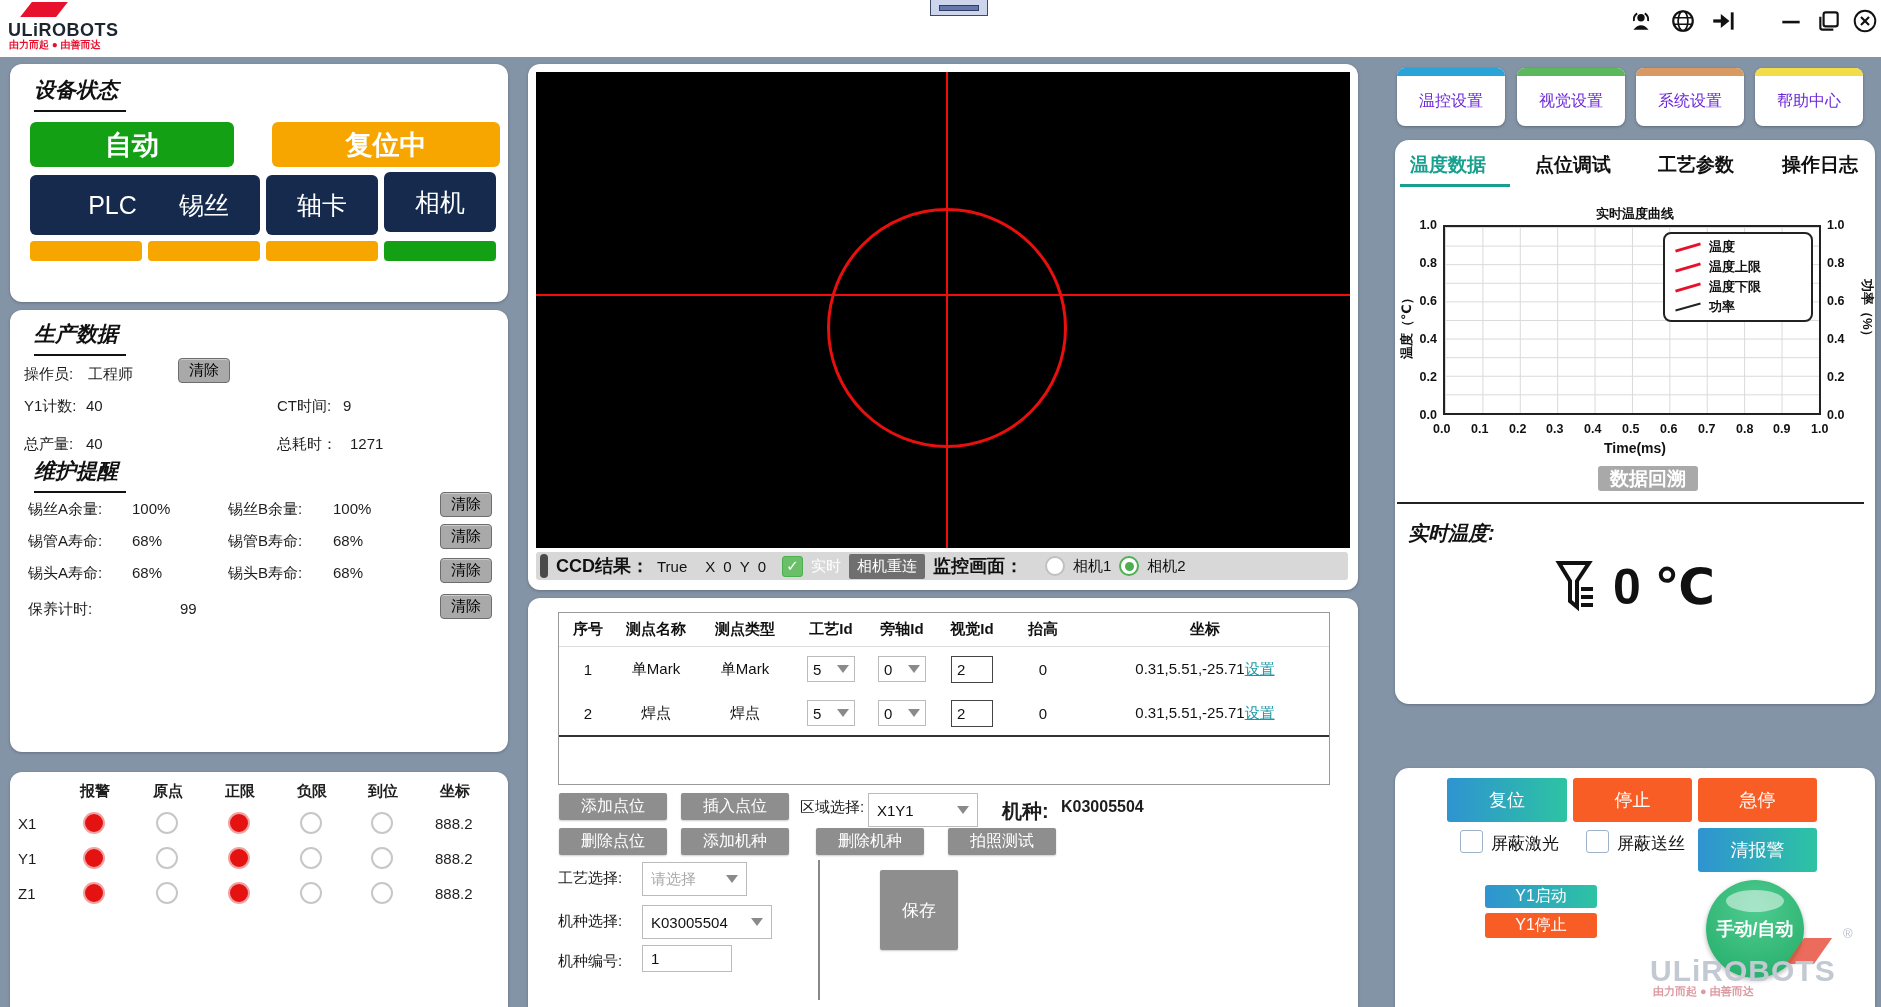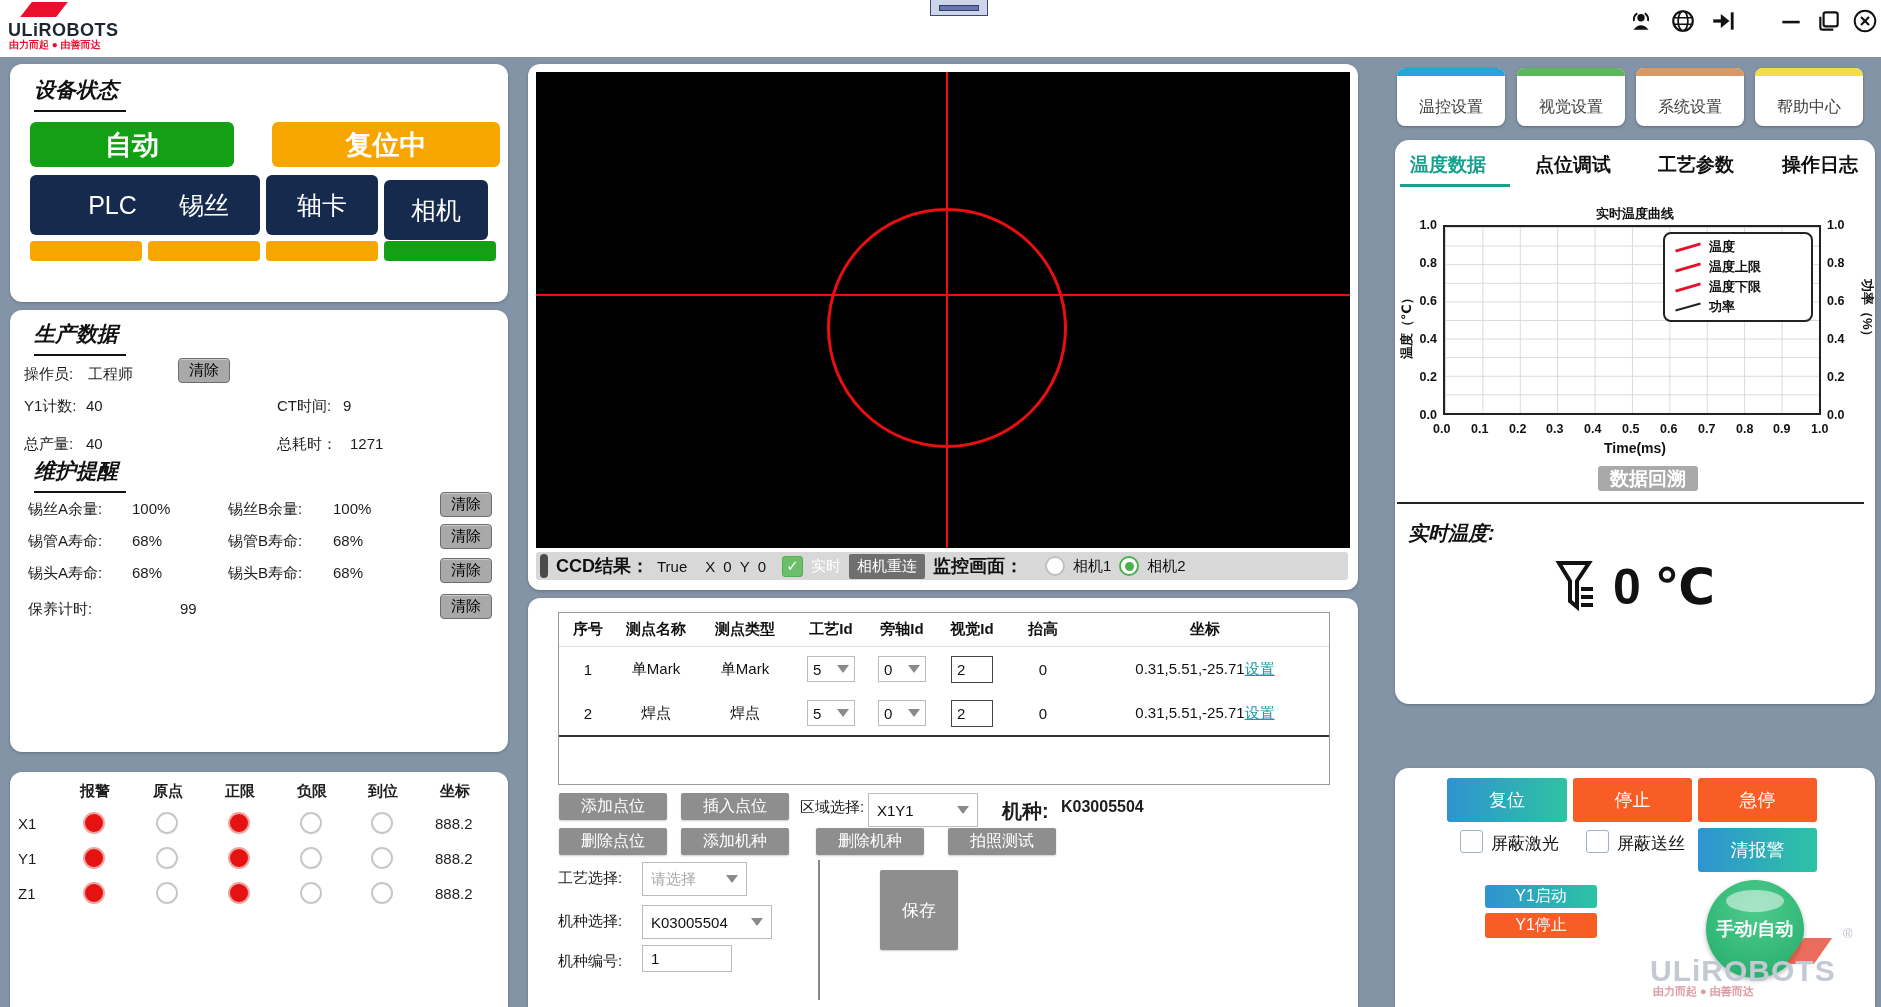"温控设置" .card .clabel { color: #404040 -> #6d28d9; height: 63px -> 50px }
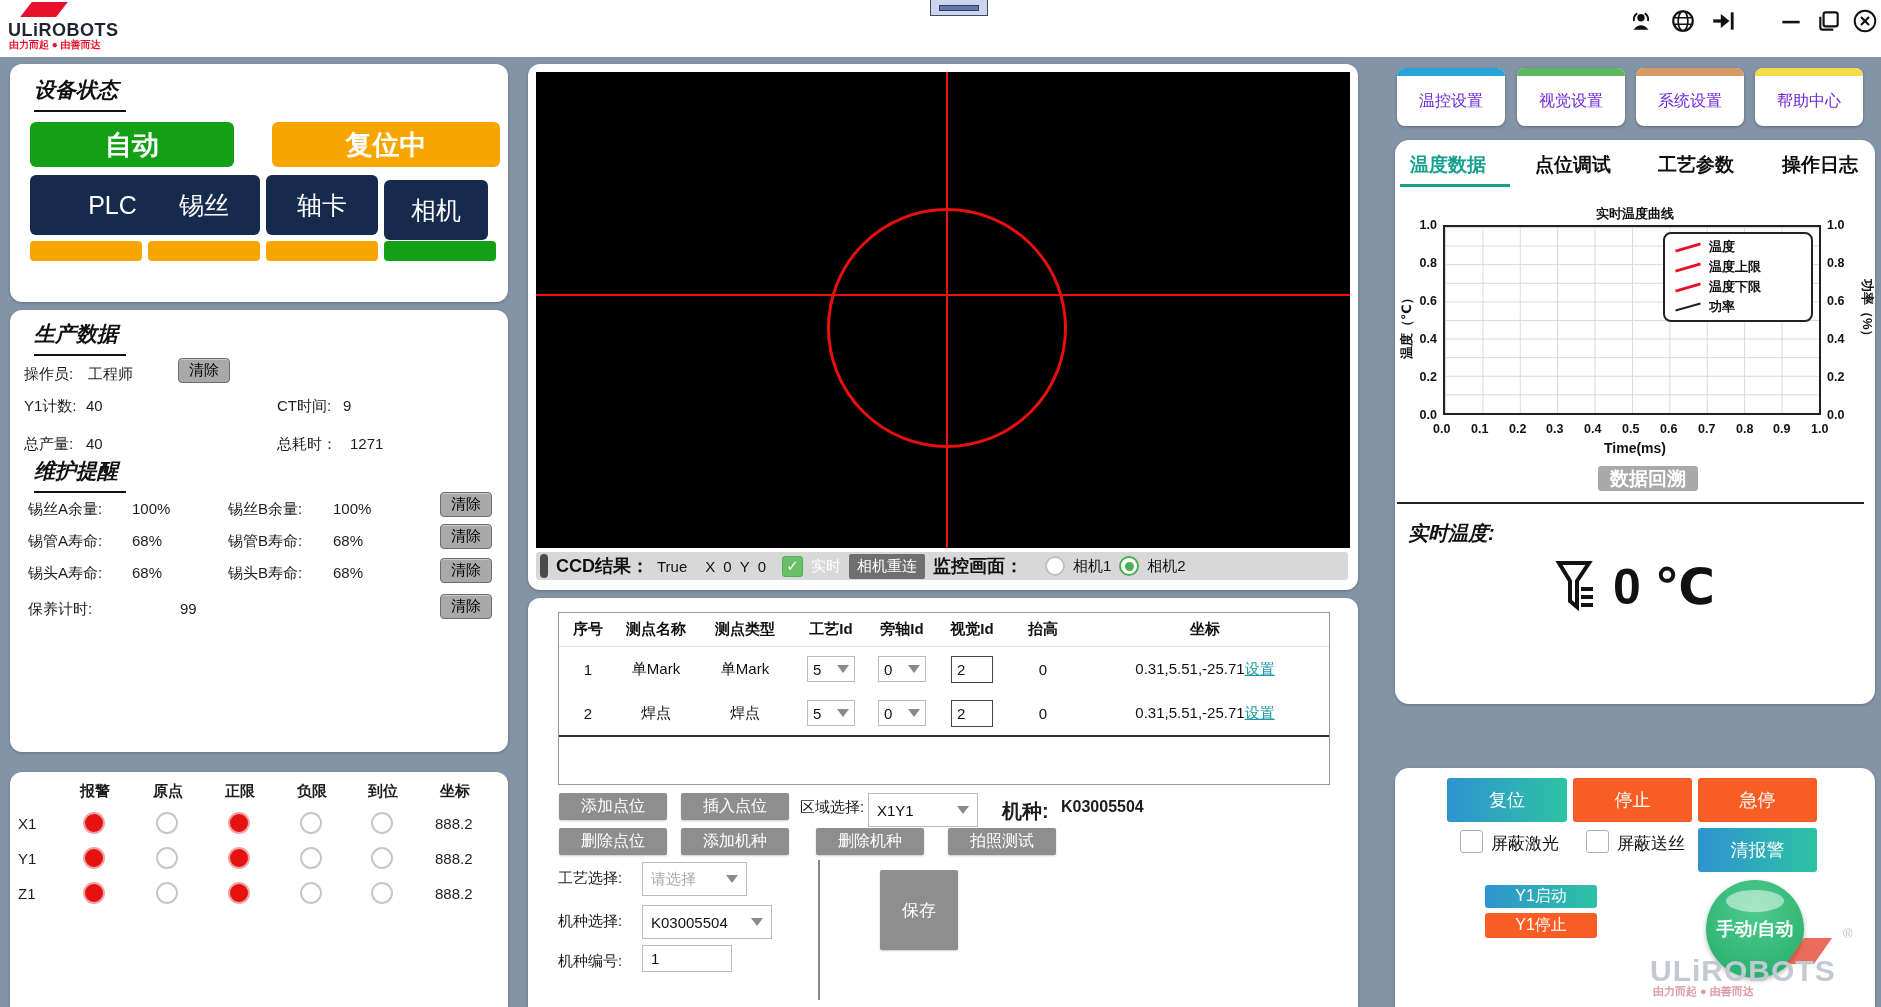"相机" div.btn-module { top: 116px -> 108px; width: 104px -> 112px }
